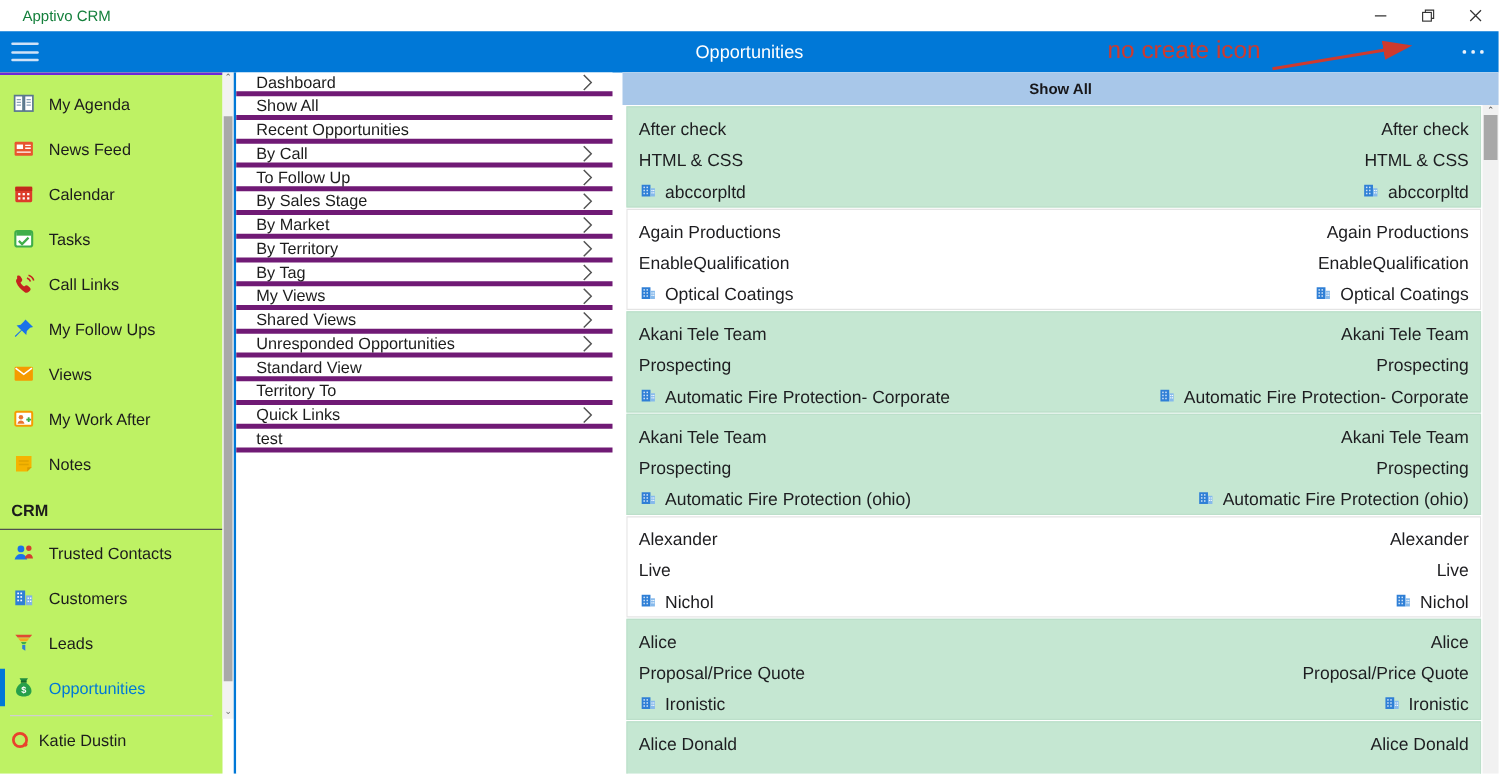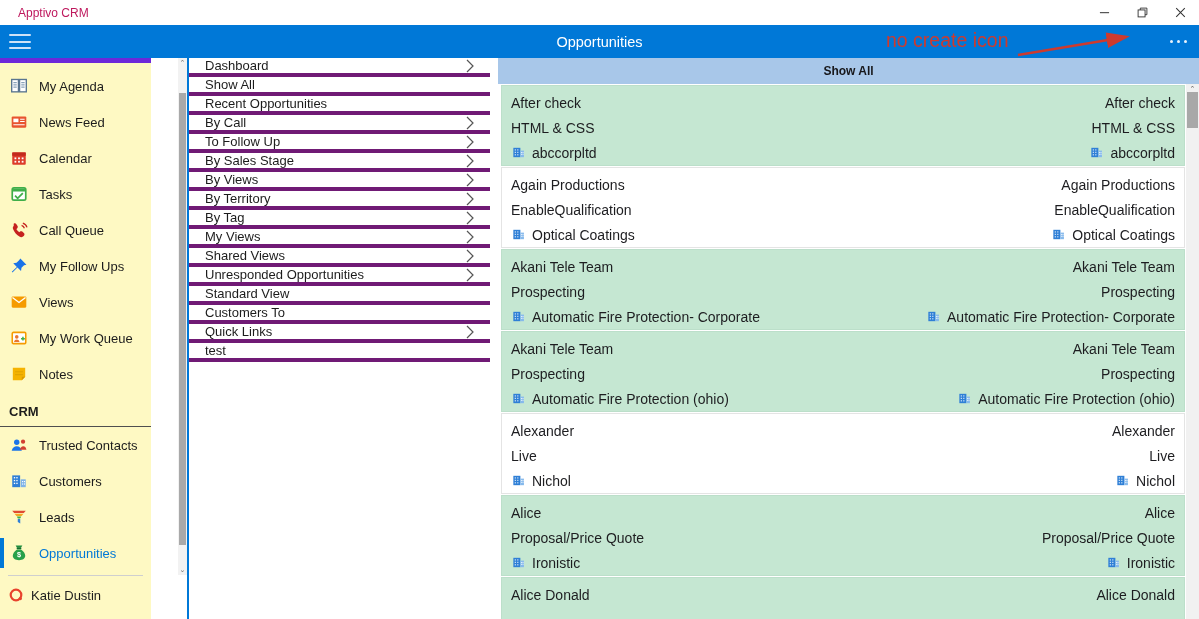"Apptivo CRM" .app-title { color: #be185d -> #15803d }
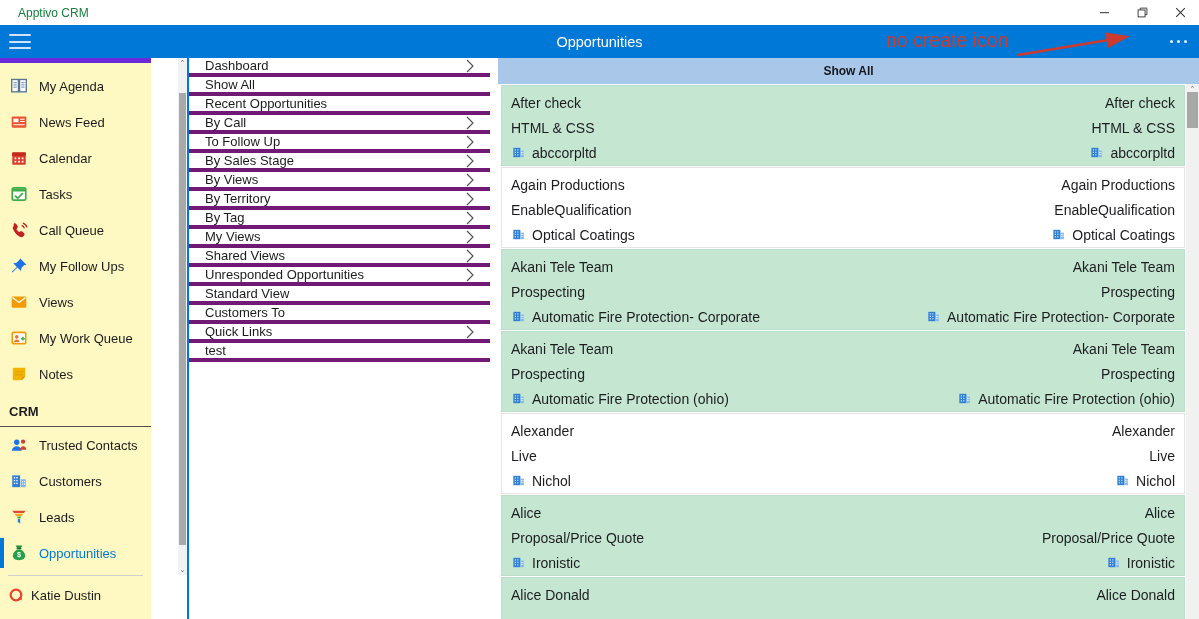"My Agenda" .sidebar { background: #fef9c3 -> #bef264; border-top: 5px solid #6d28d9 -> 2px solid #6d28d9; width: 151px -> 178px }
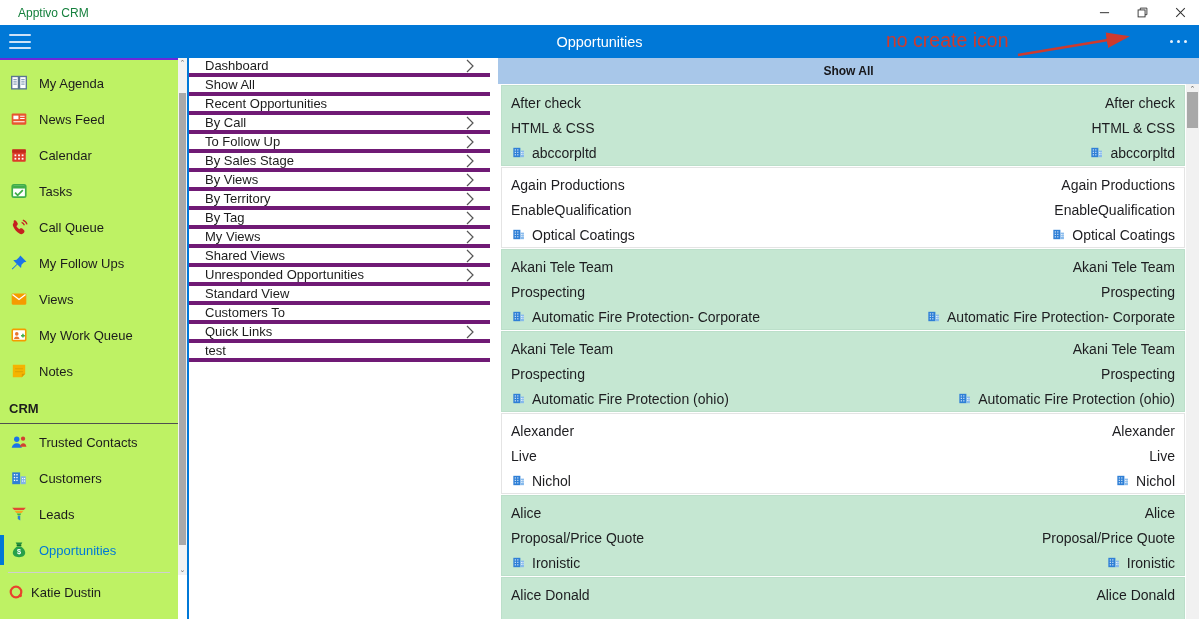"By Views" span.nav-label { text: Views -> Market }
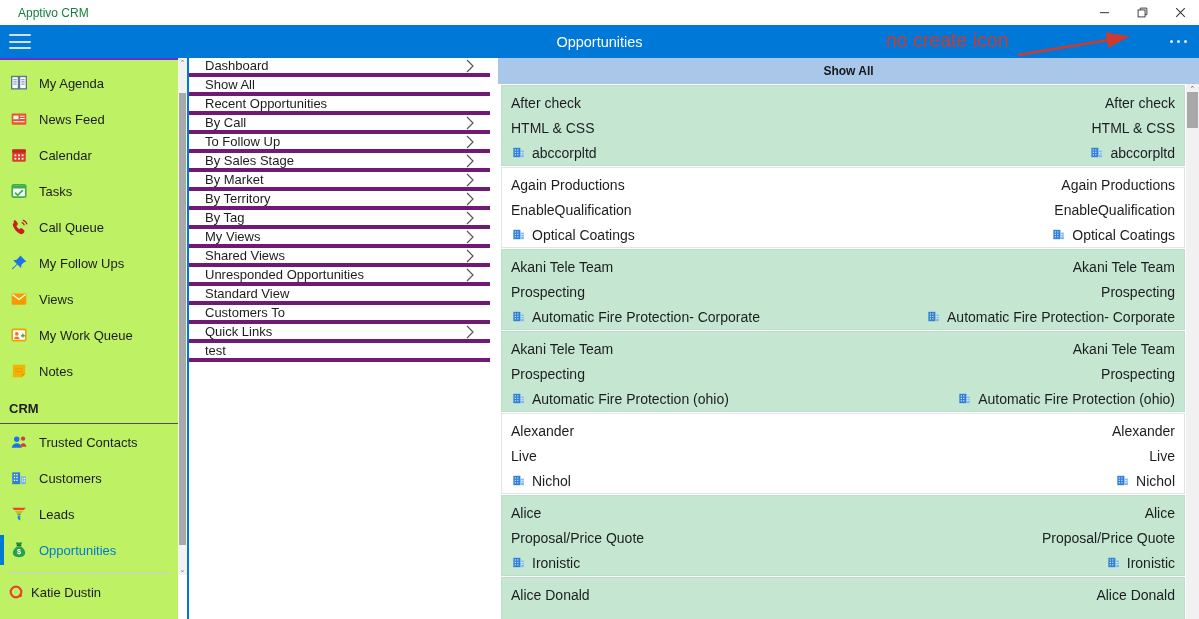"Call Queue" span.side-label { text: Queue -> Links }
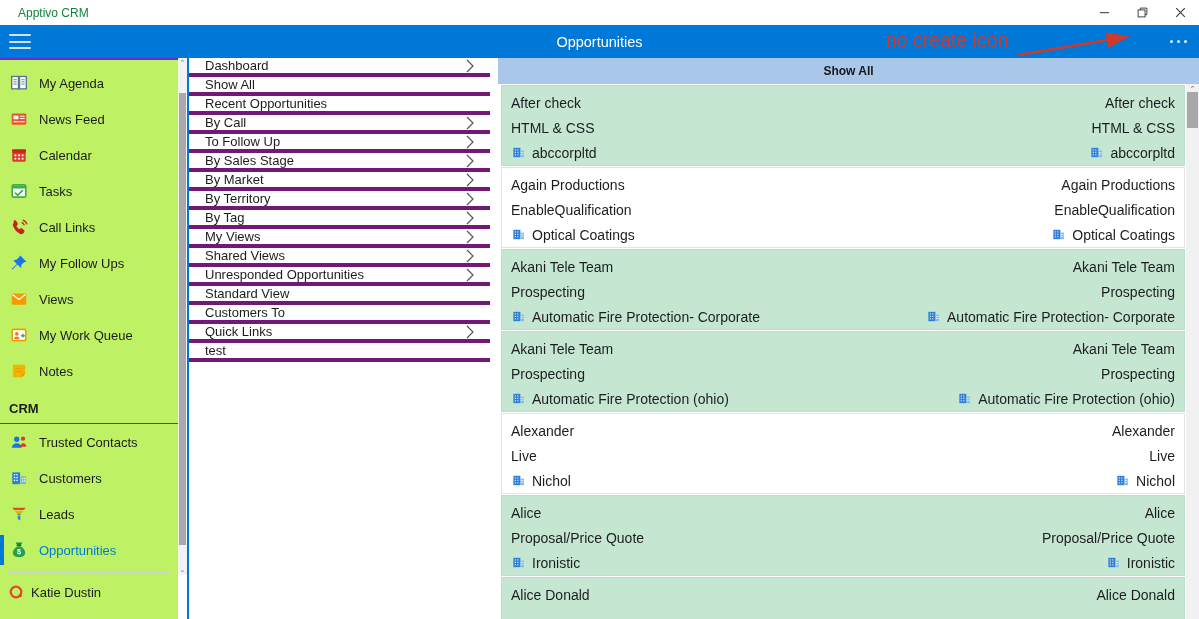"Customers To" span.nav-label { text: Customers -> Territory }
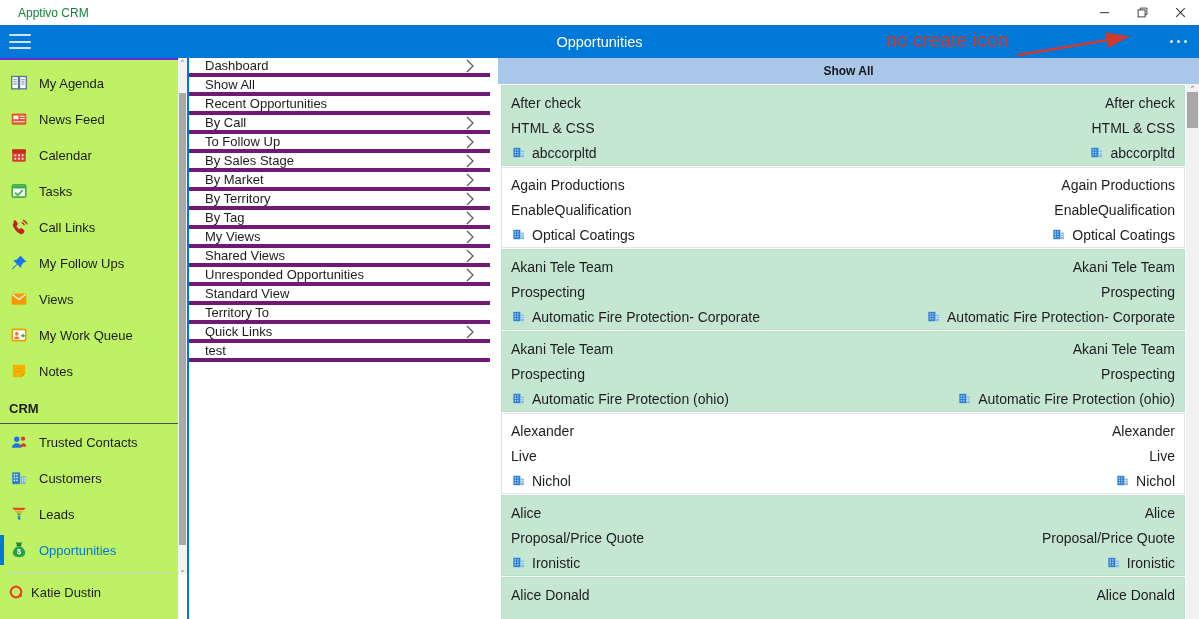"My Work Queue" span.side-label { text: Queue -> After }
